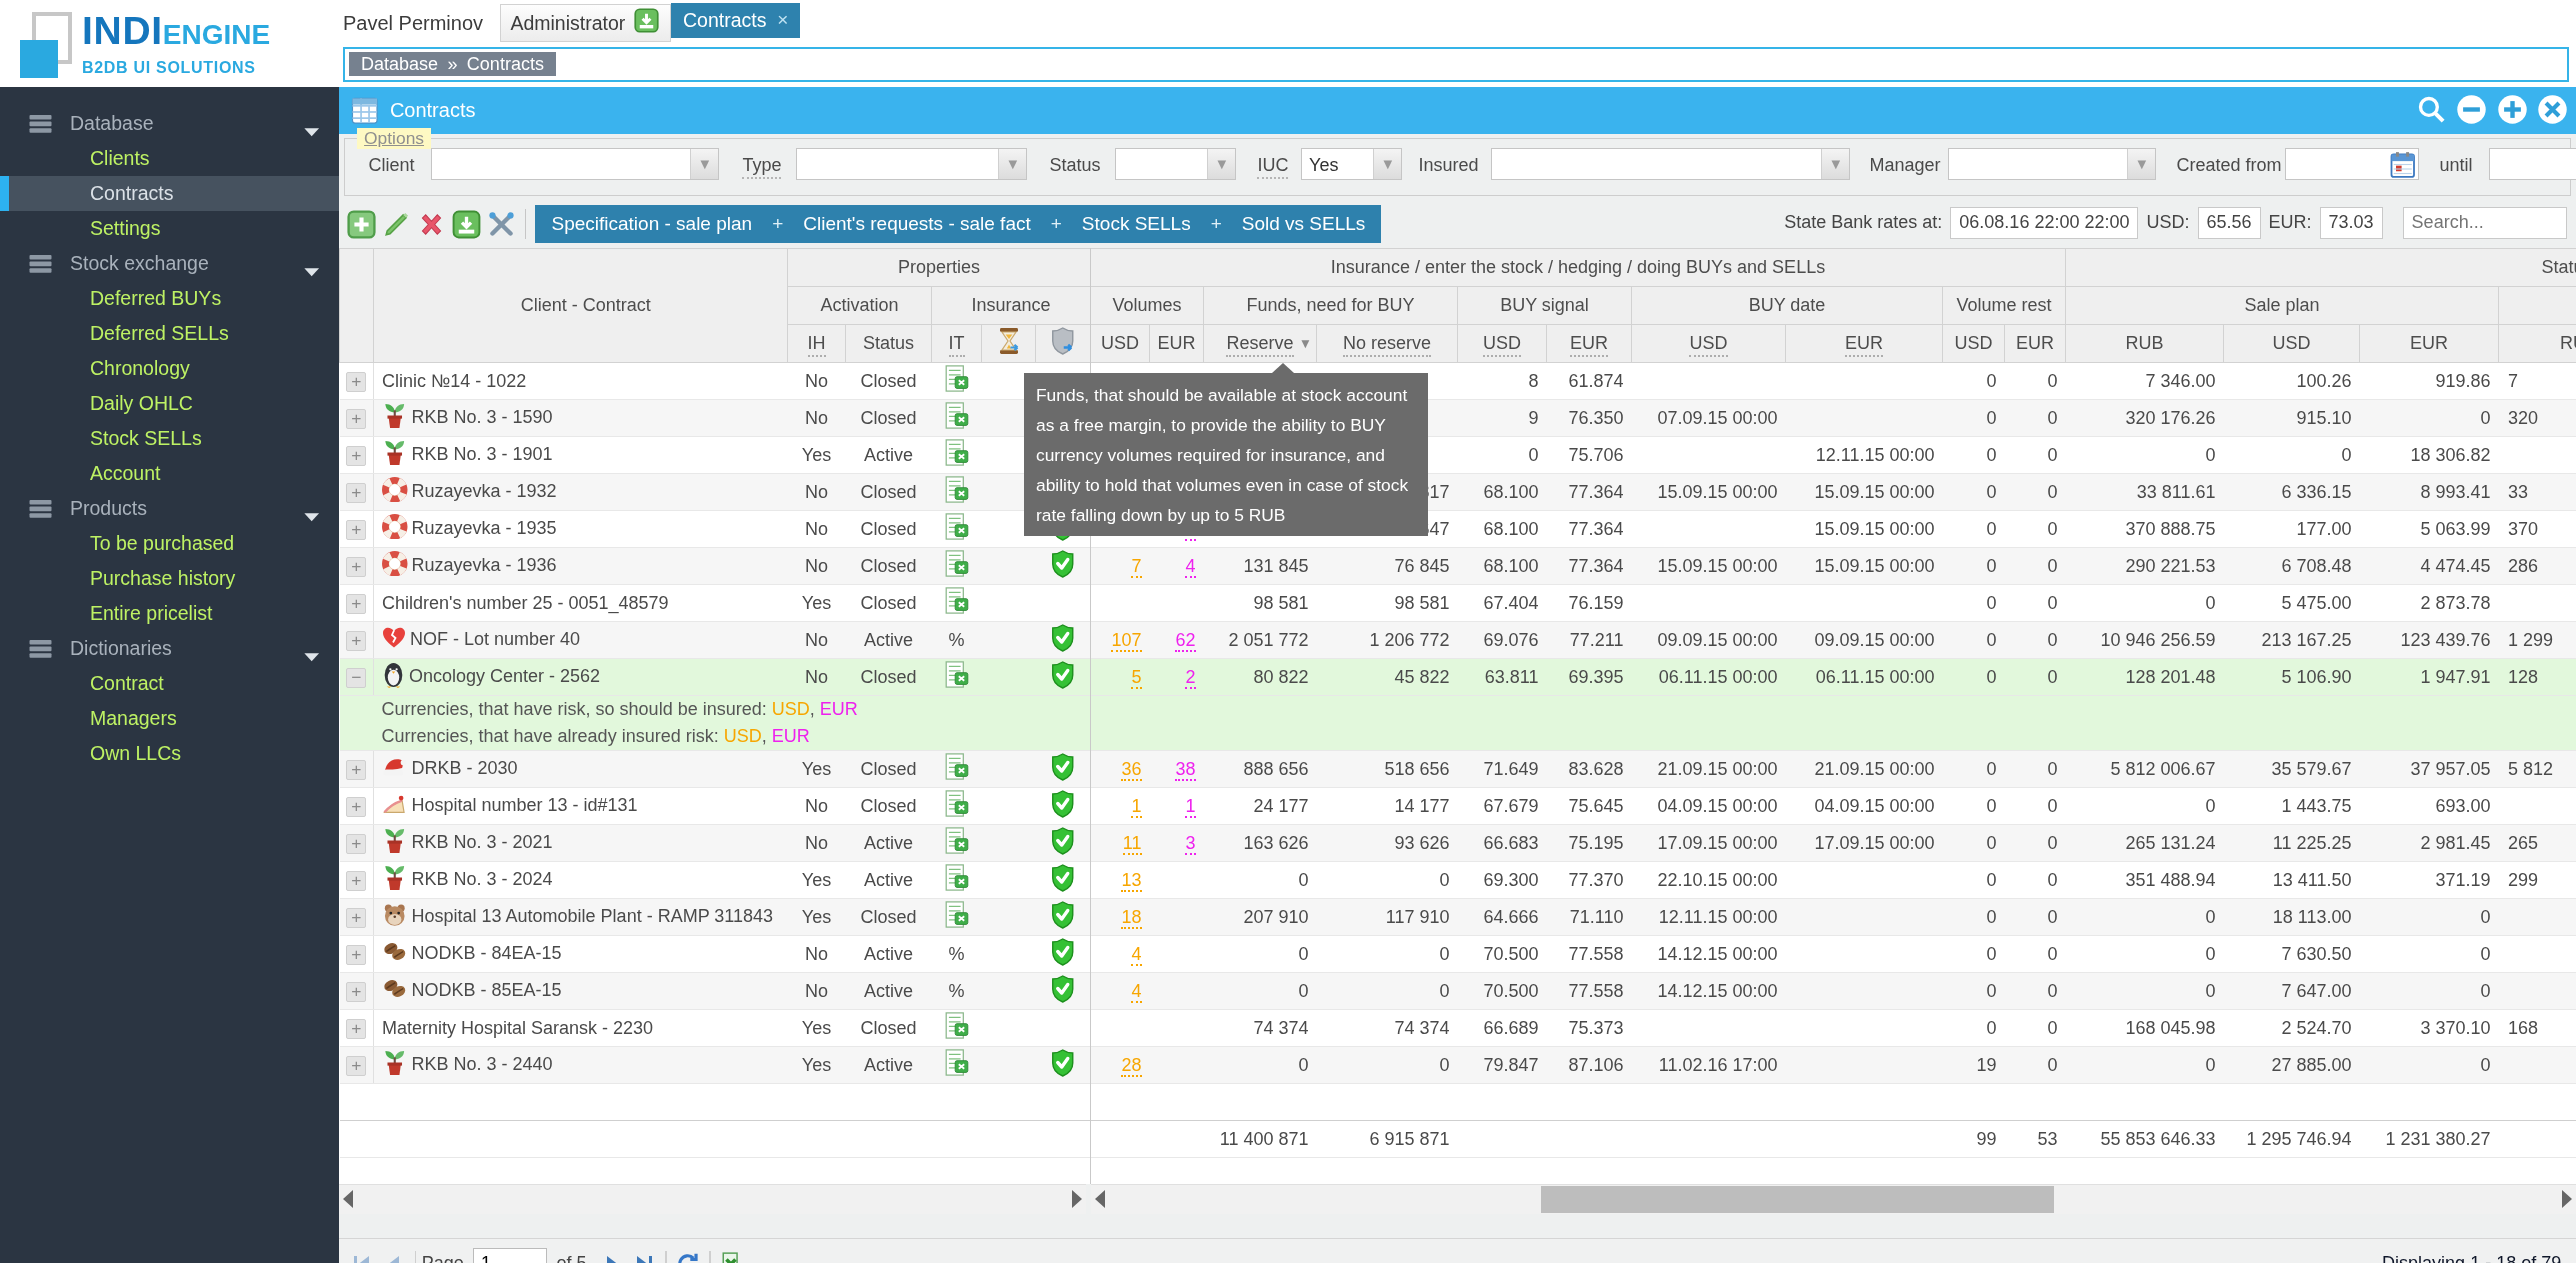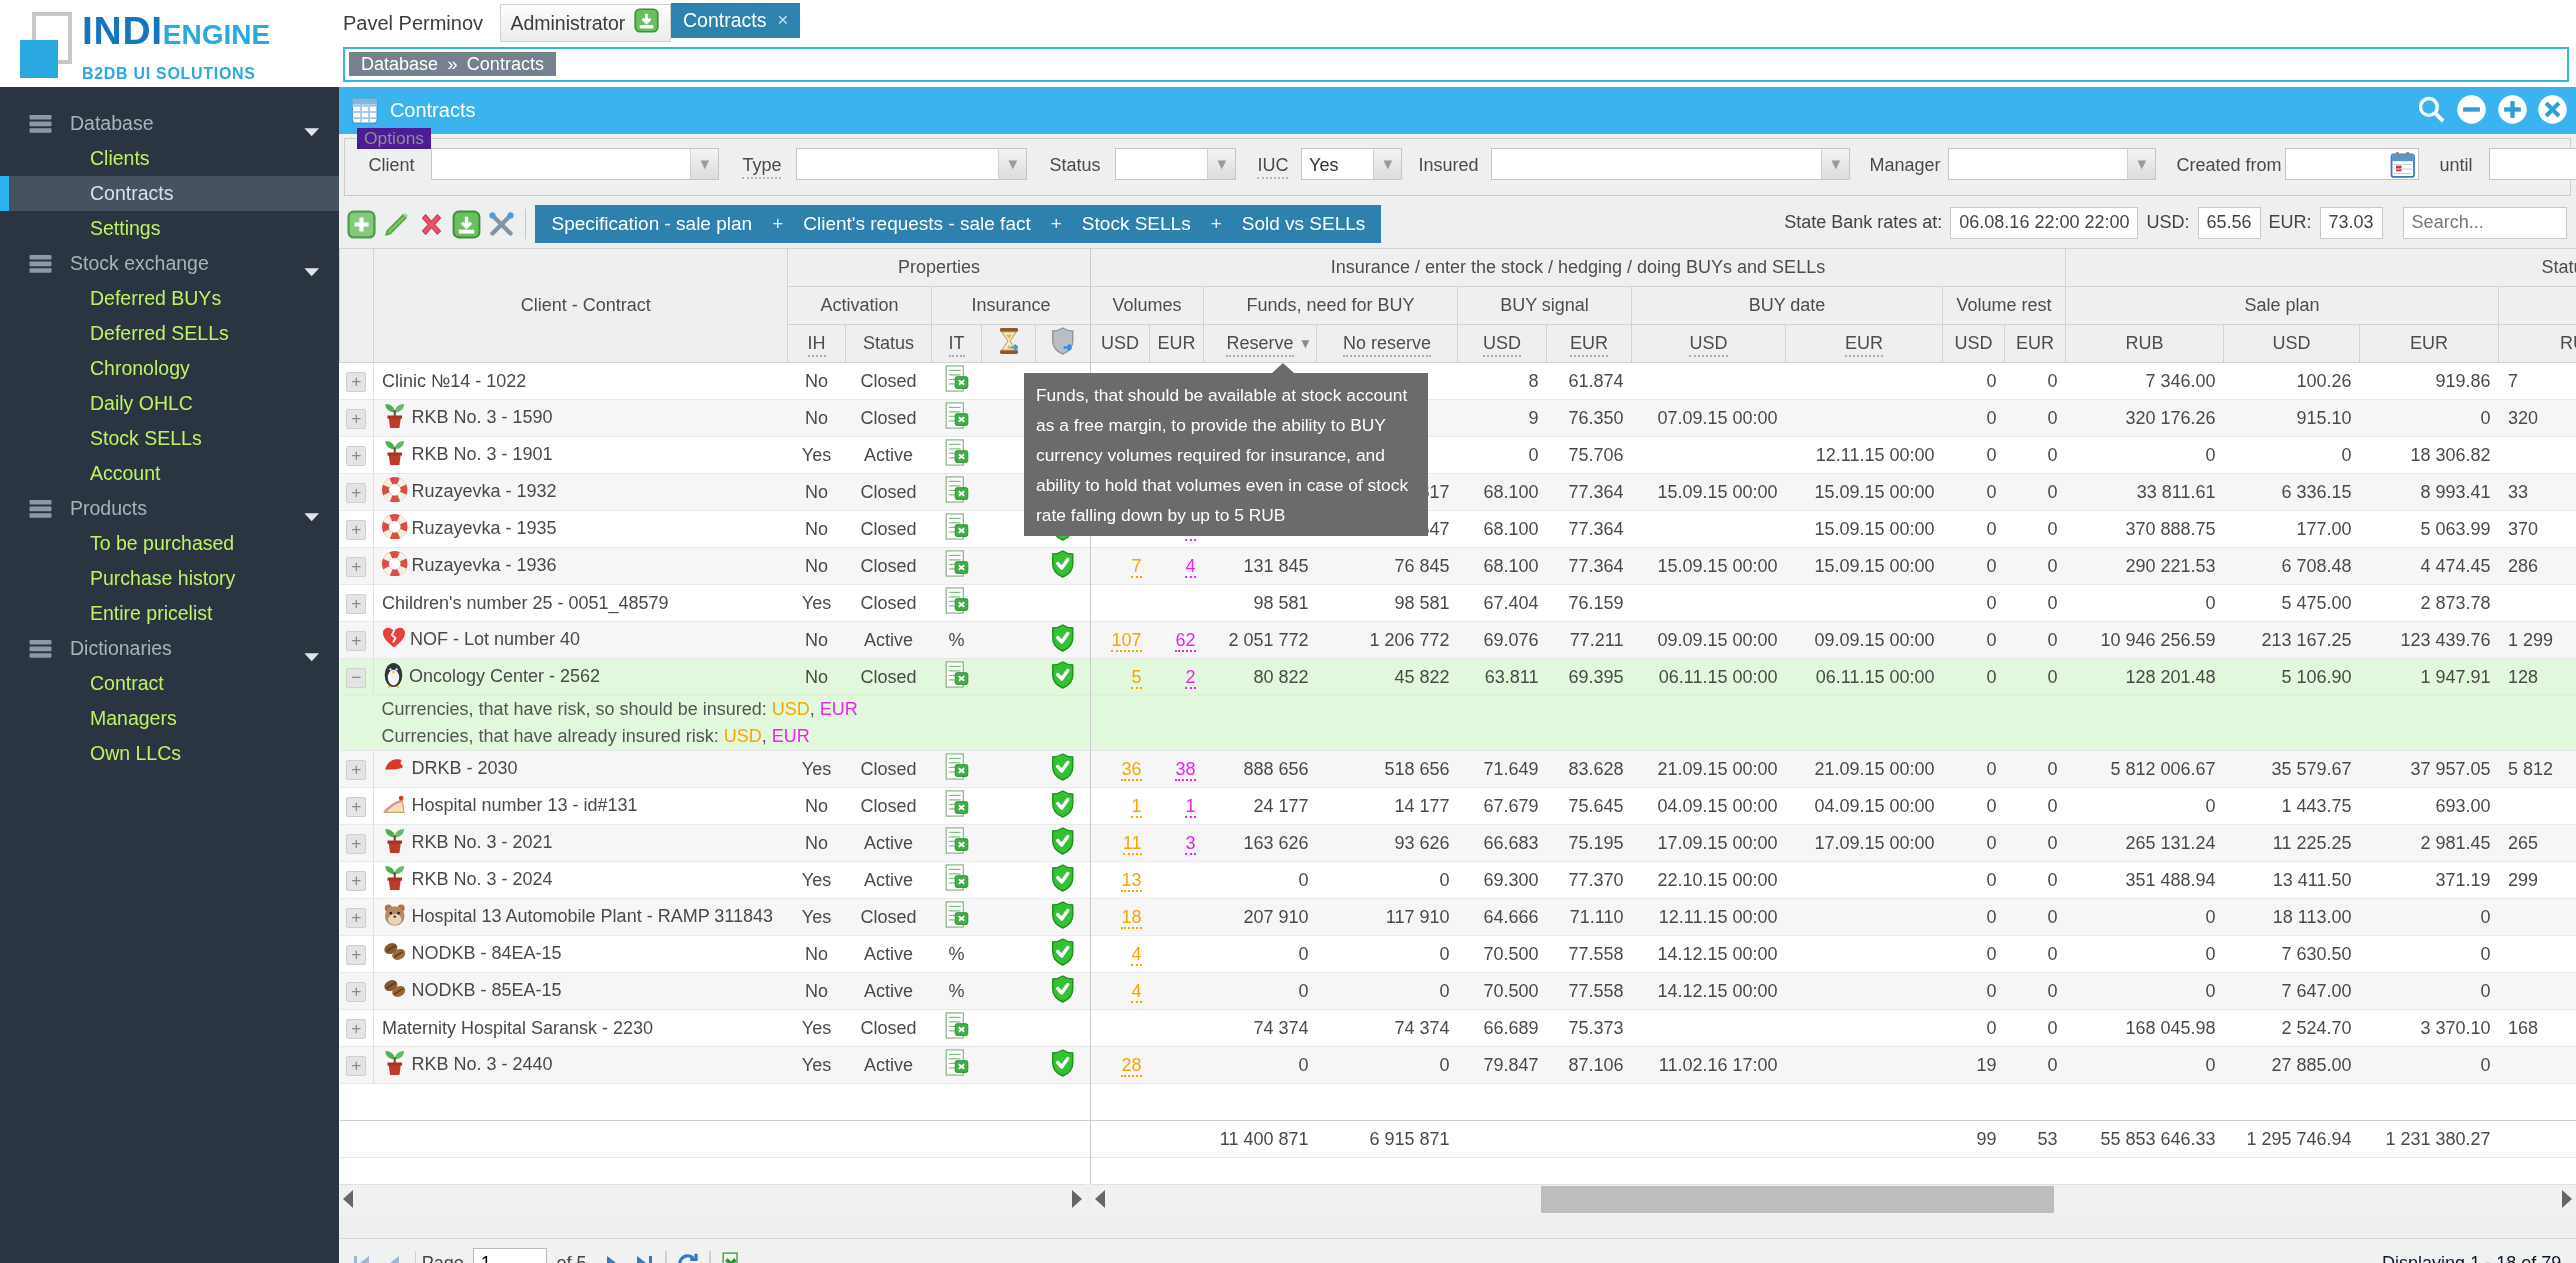"B2DB UI SOLUTIONS" #logo .l2 { margin-top: 12px -> 6px }
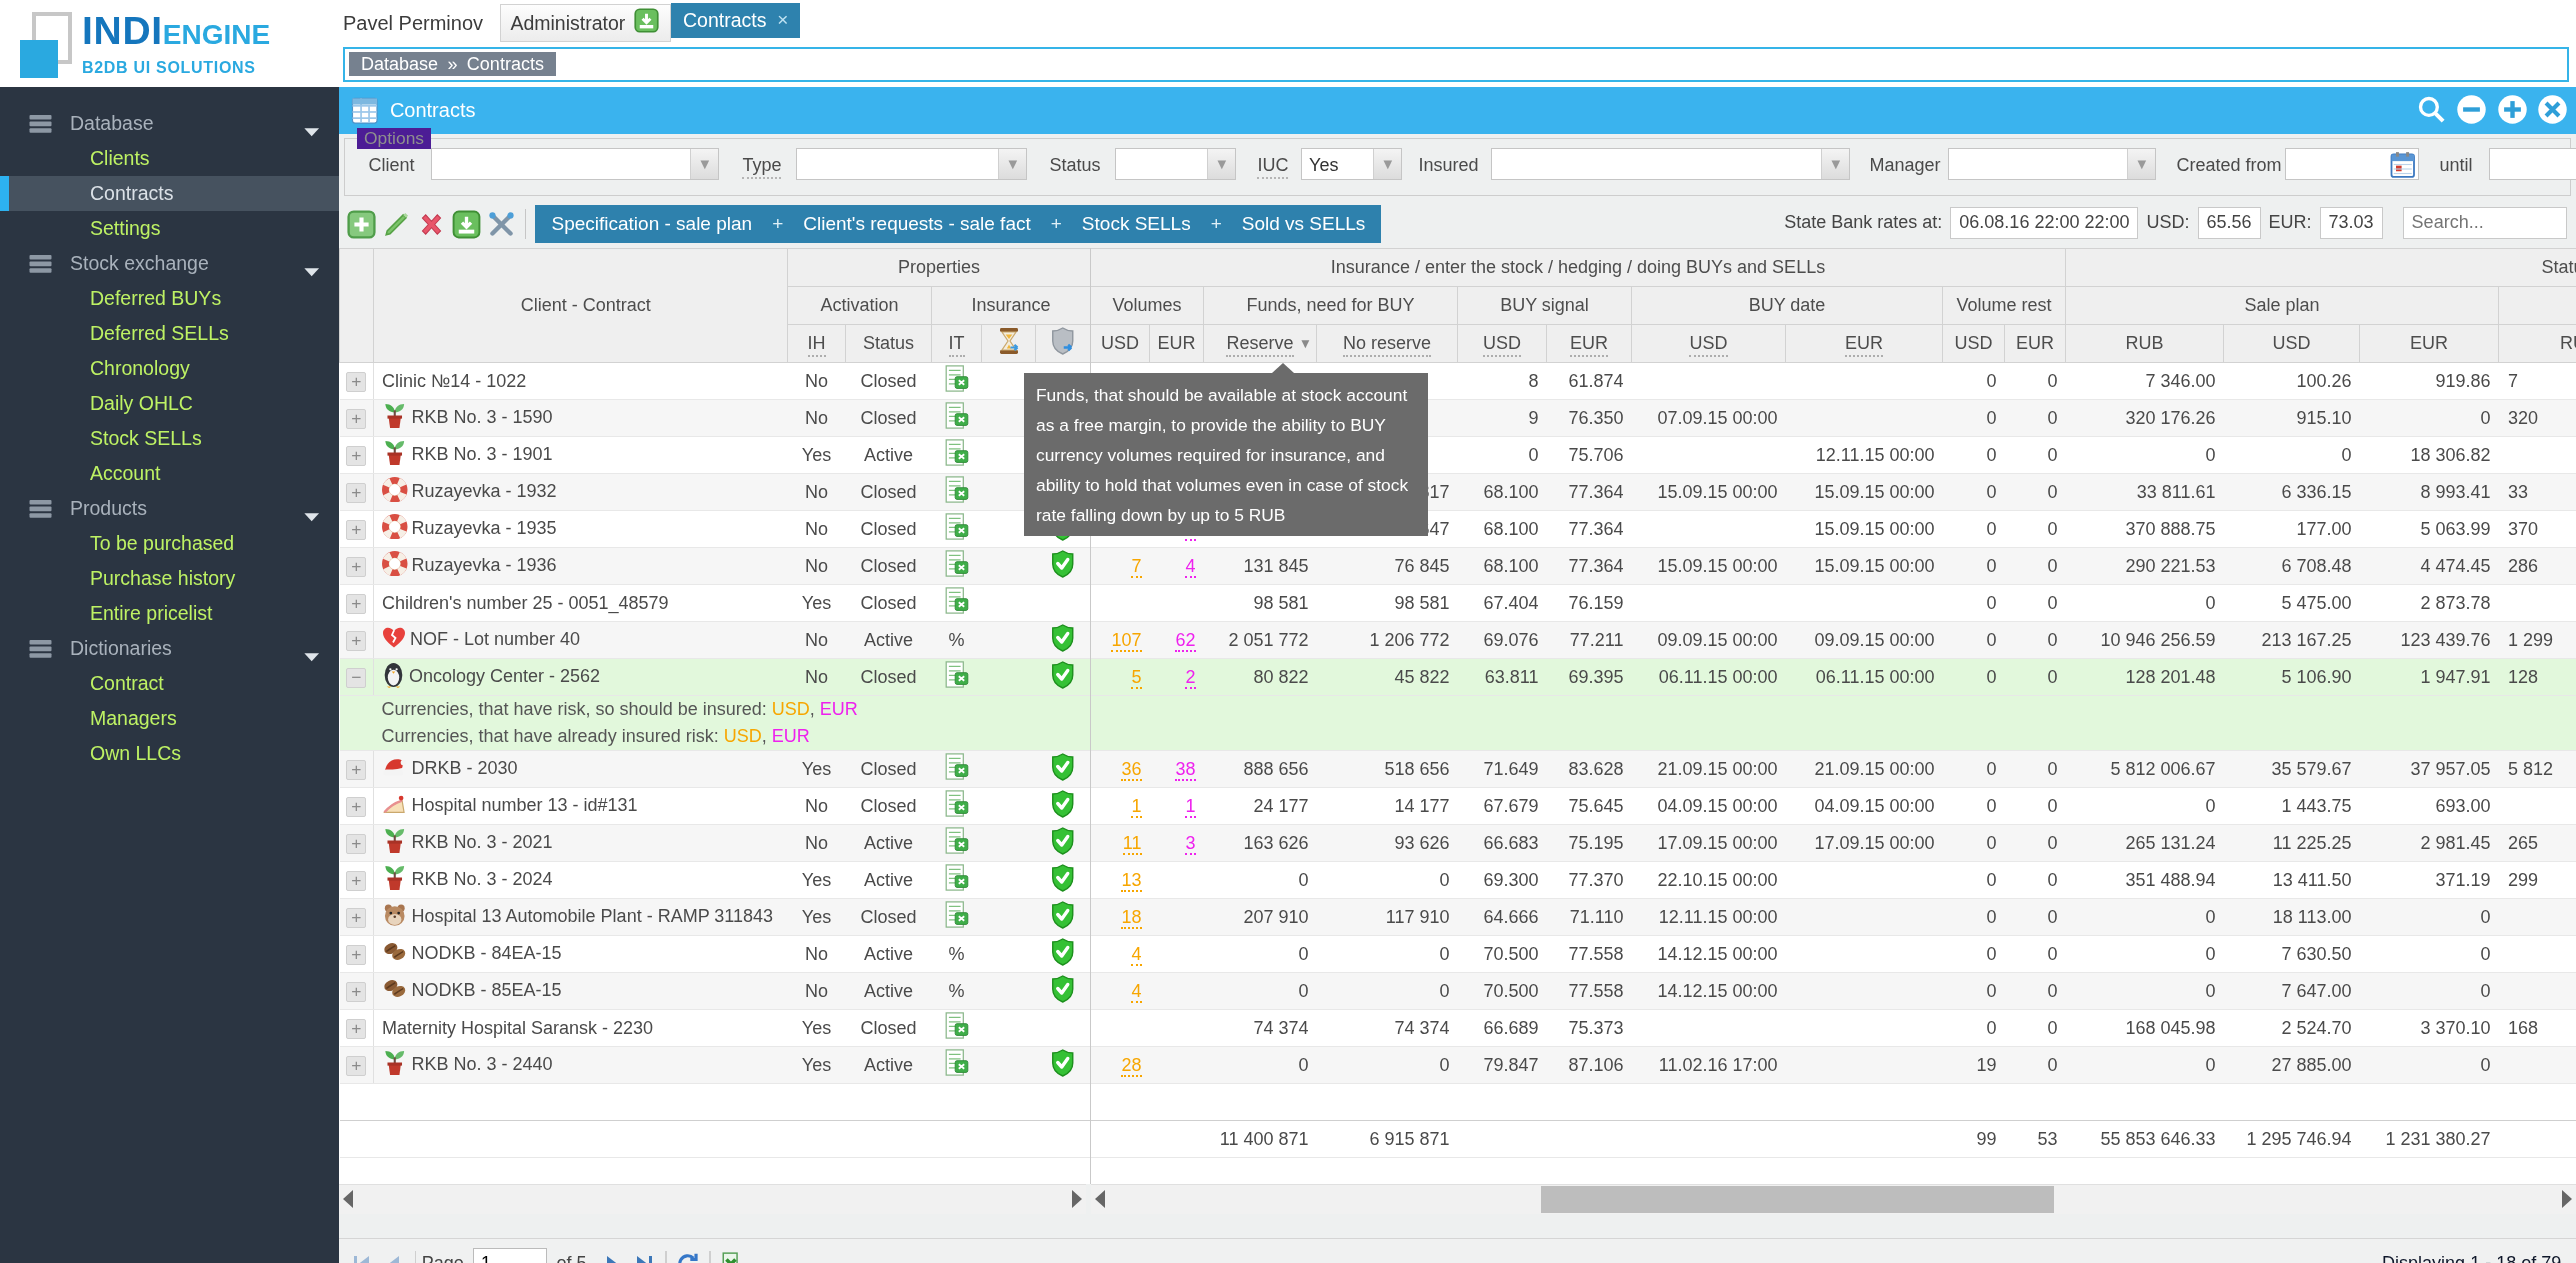"Options" #options .legend { background: #4c1d95 -> #fef9c3; text-decoration: none -> underline }
